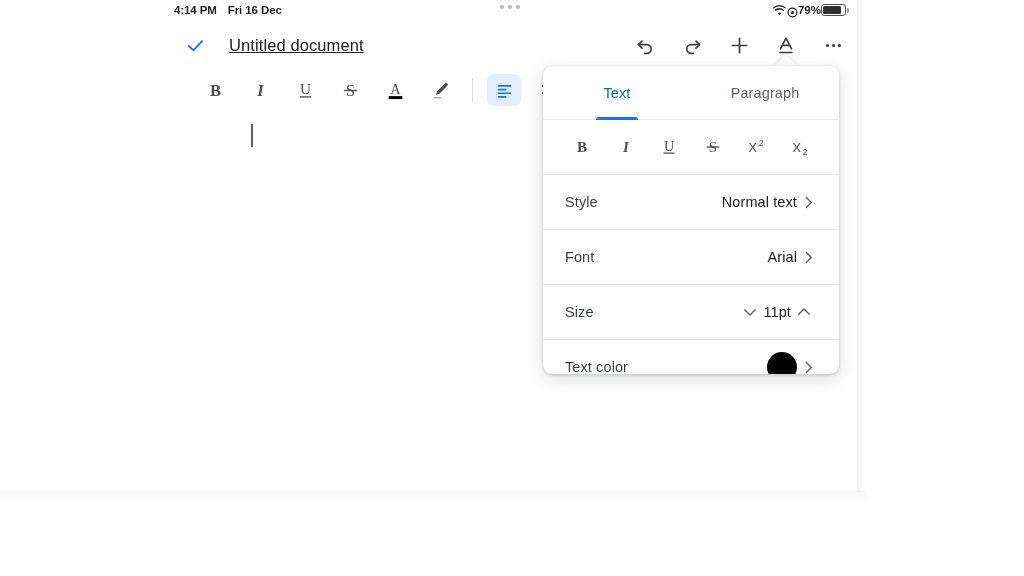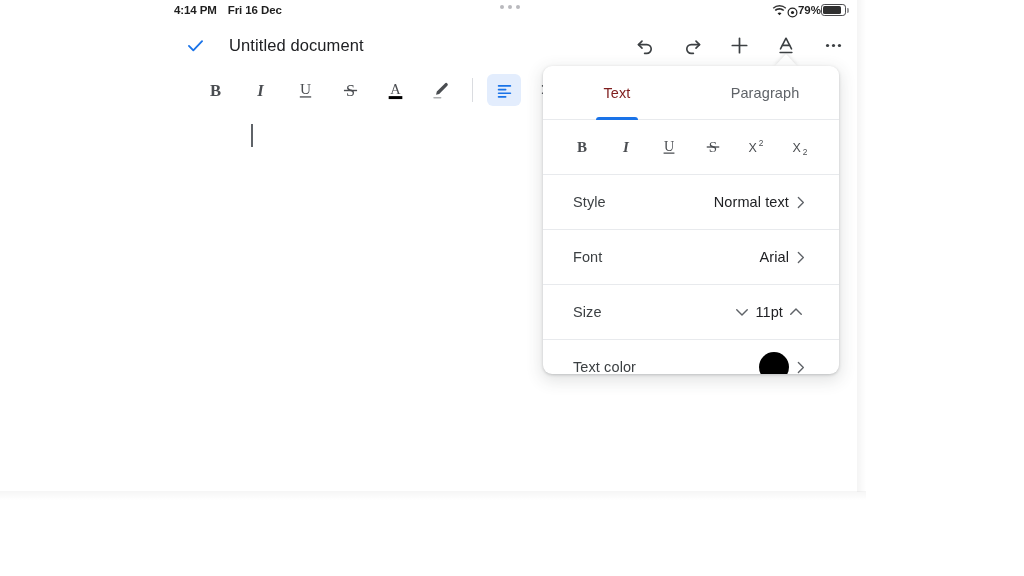"Untitled document" .dh-title { text-decoration: none -> underline }
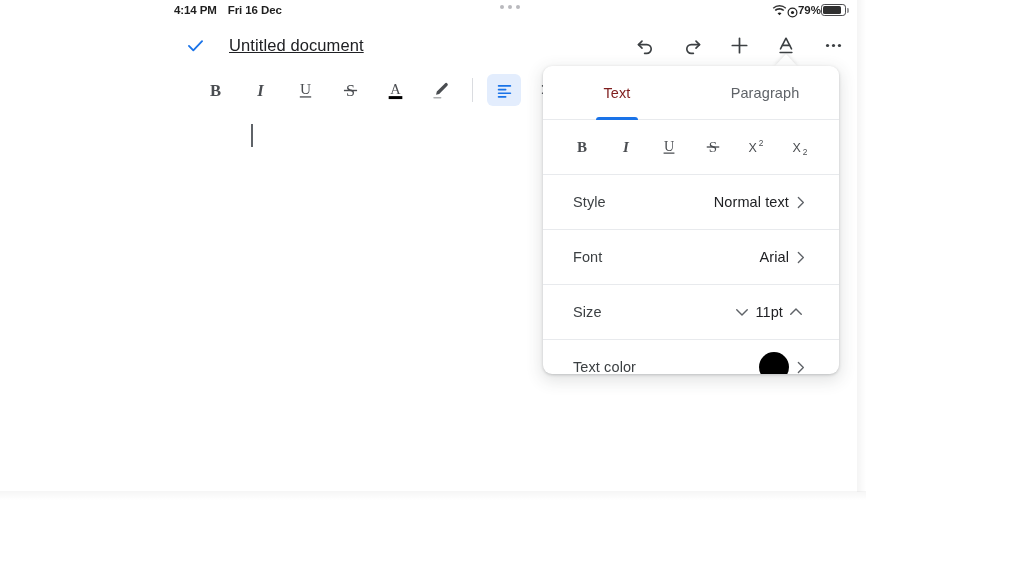"Text" .pp-tab.active { color: #7f1d1d -> #0f766e }
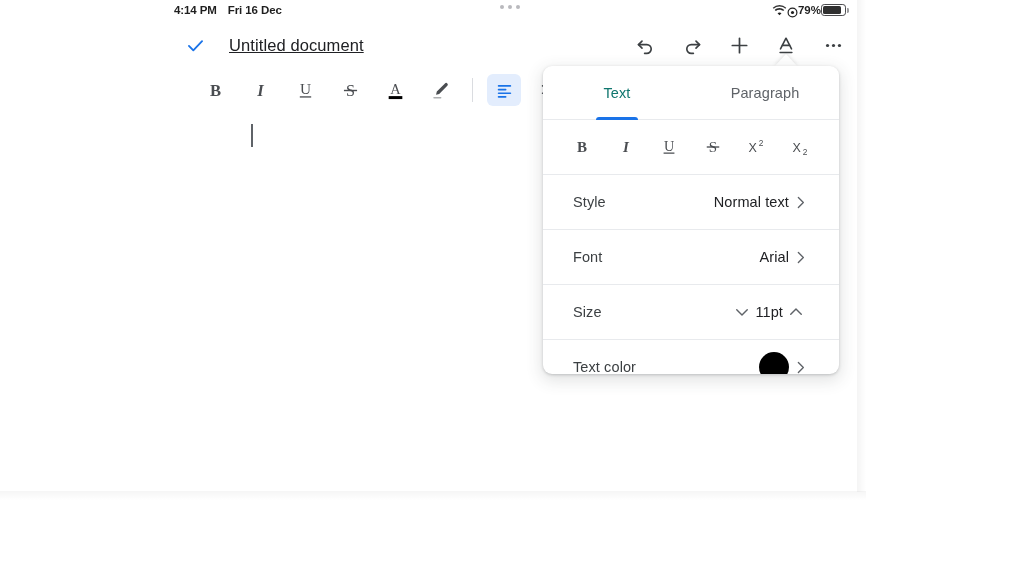"Style" .pp-row { padding: 0 30px -> 0 22px }
